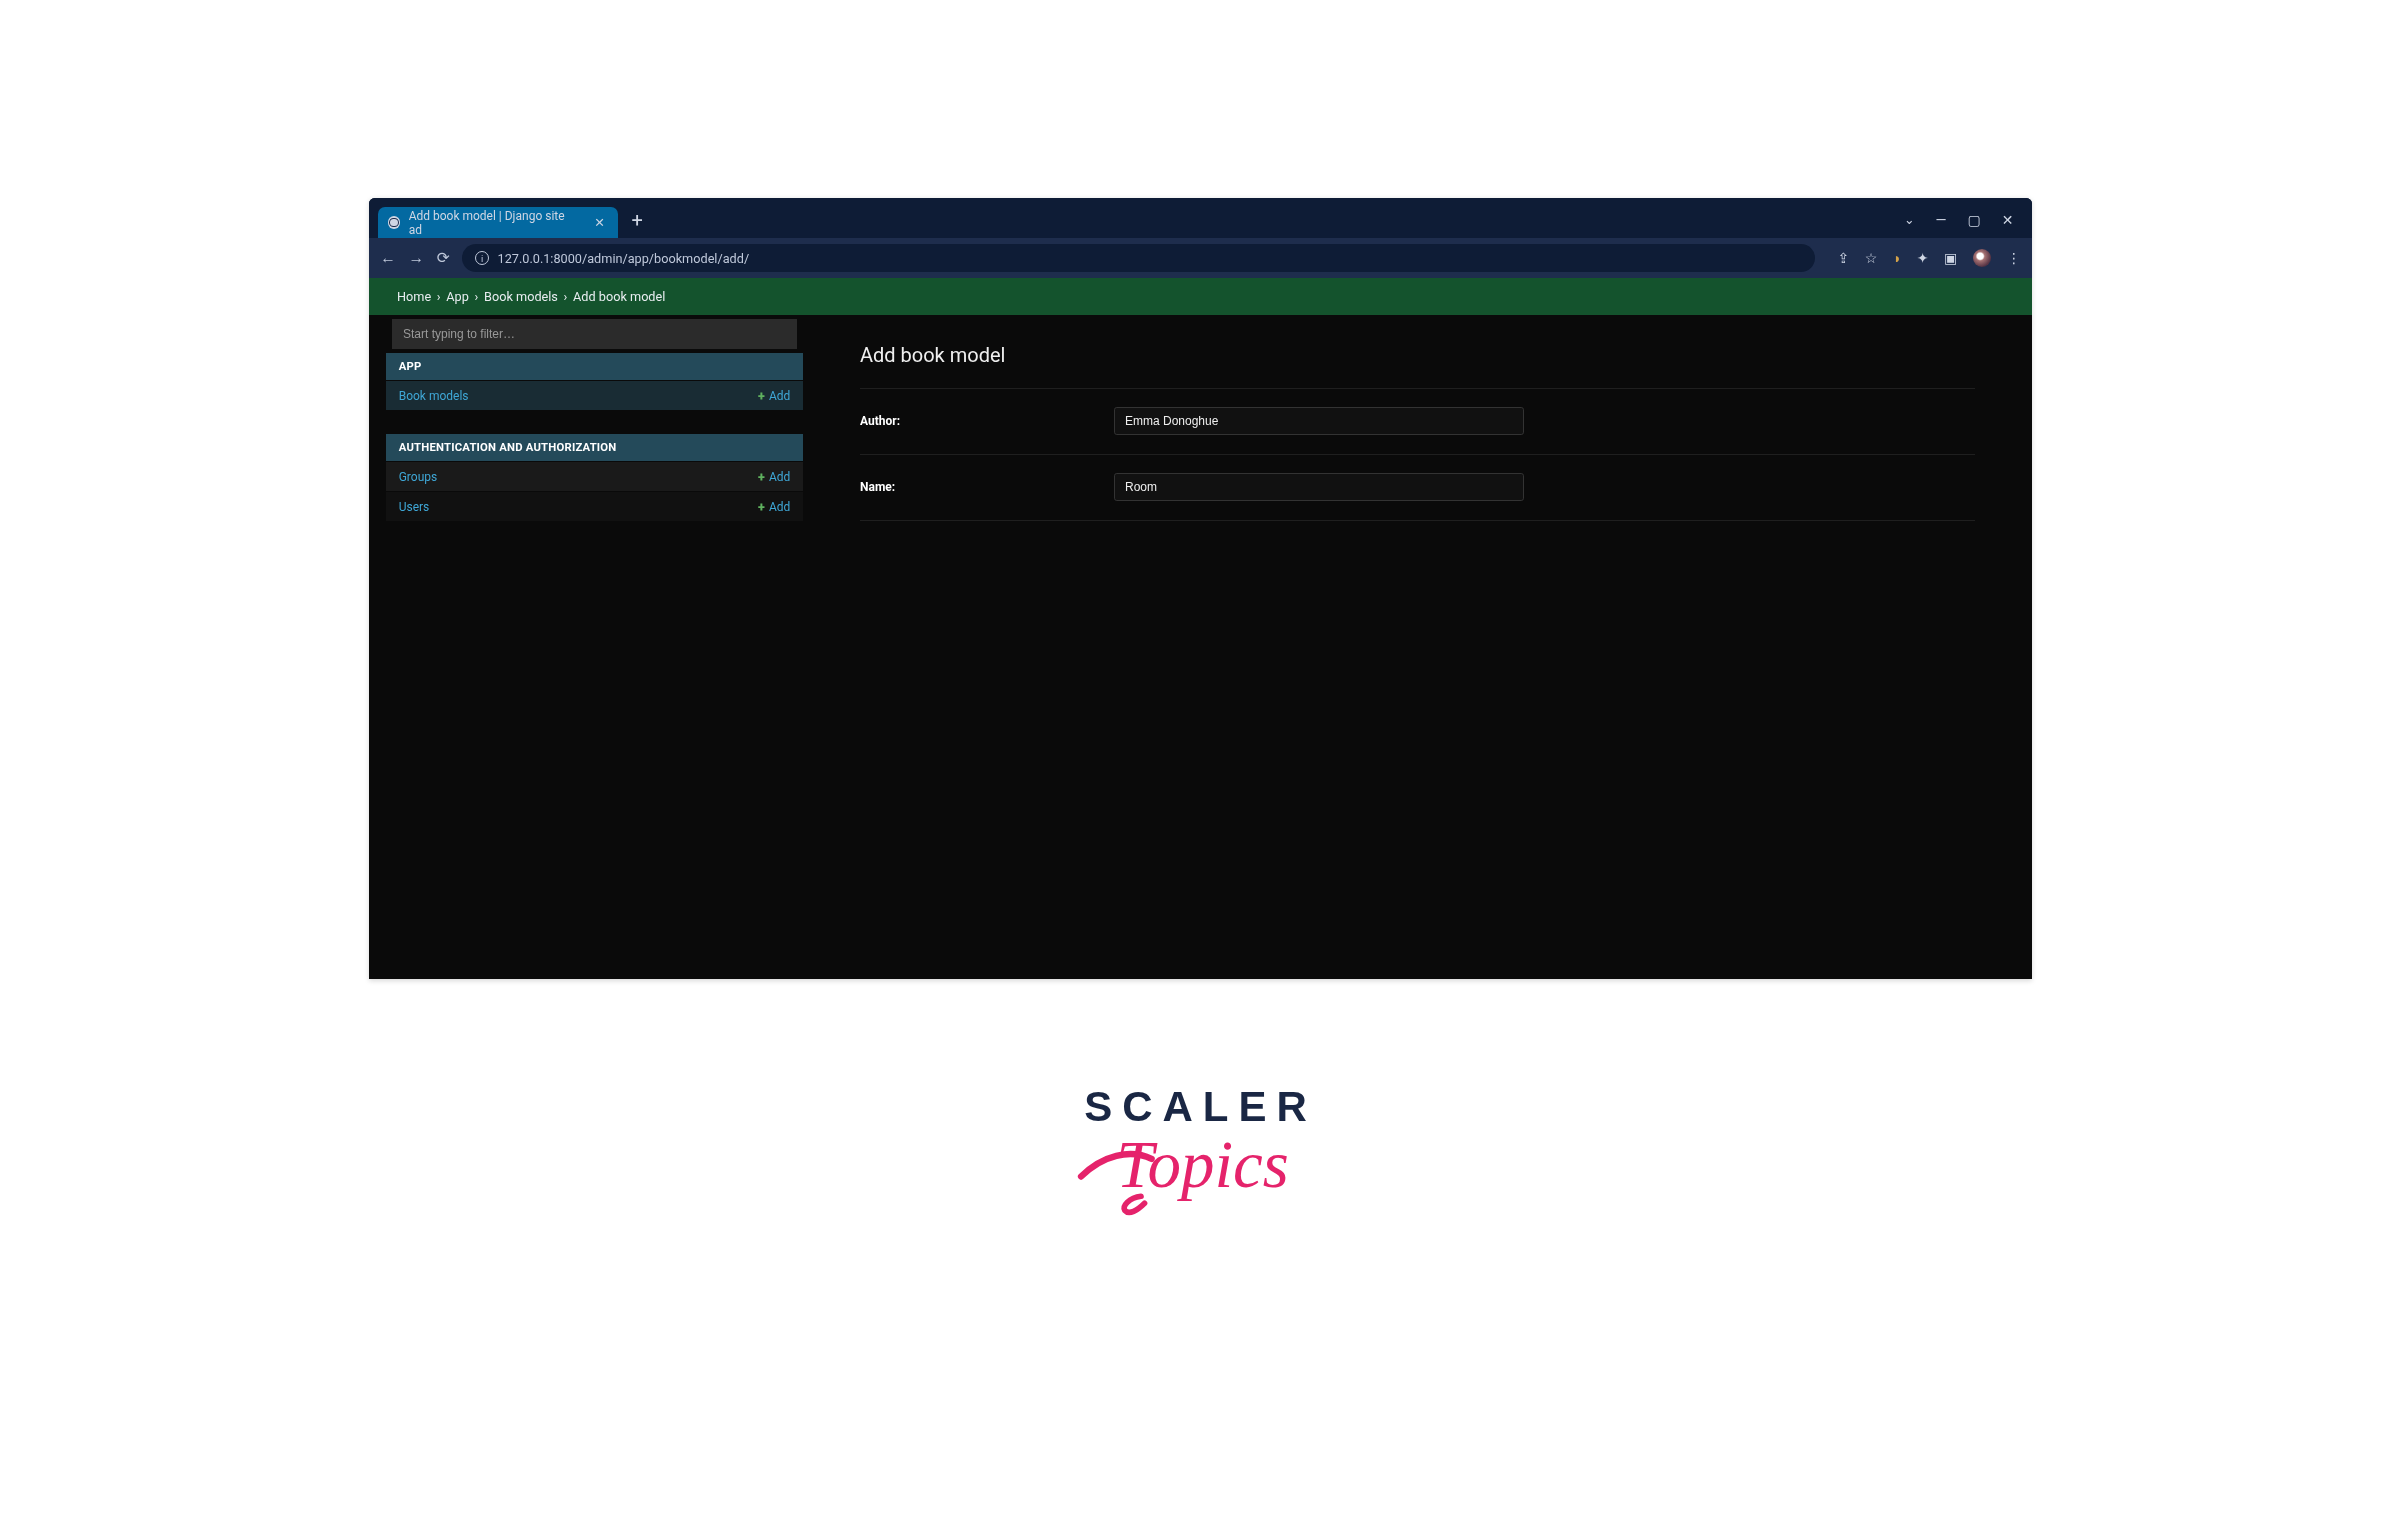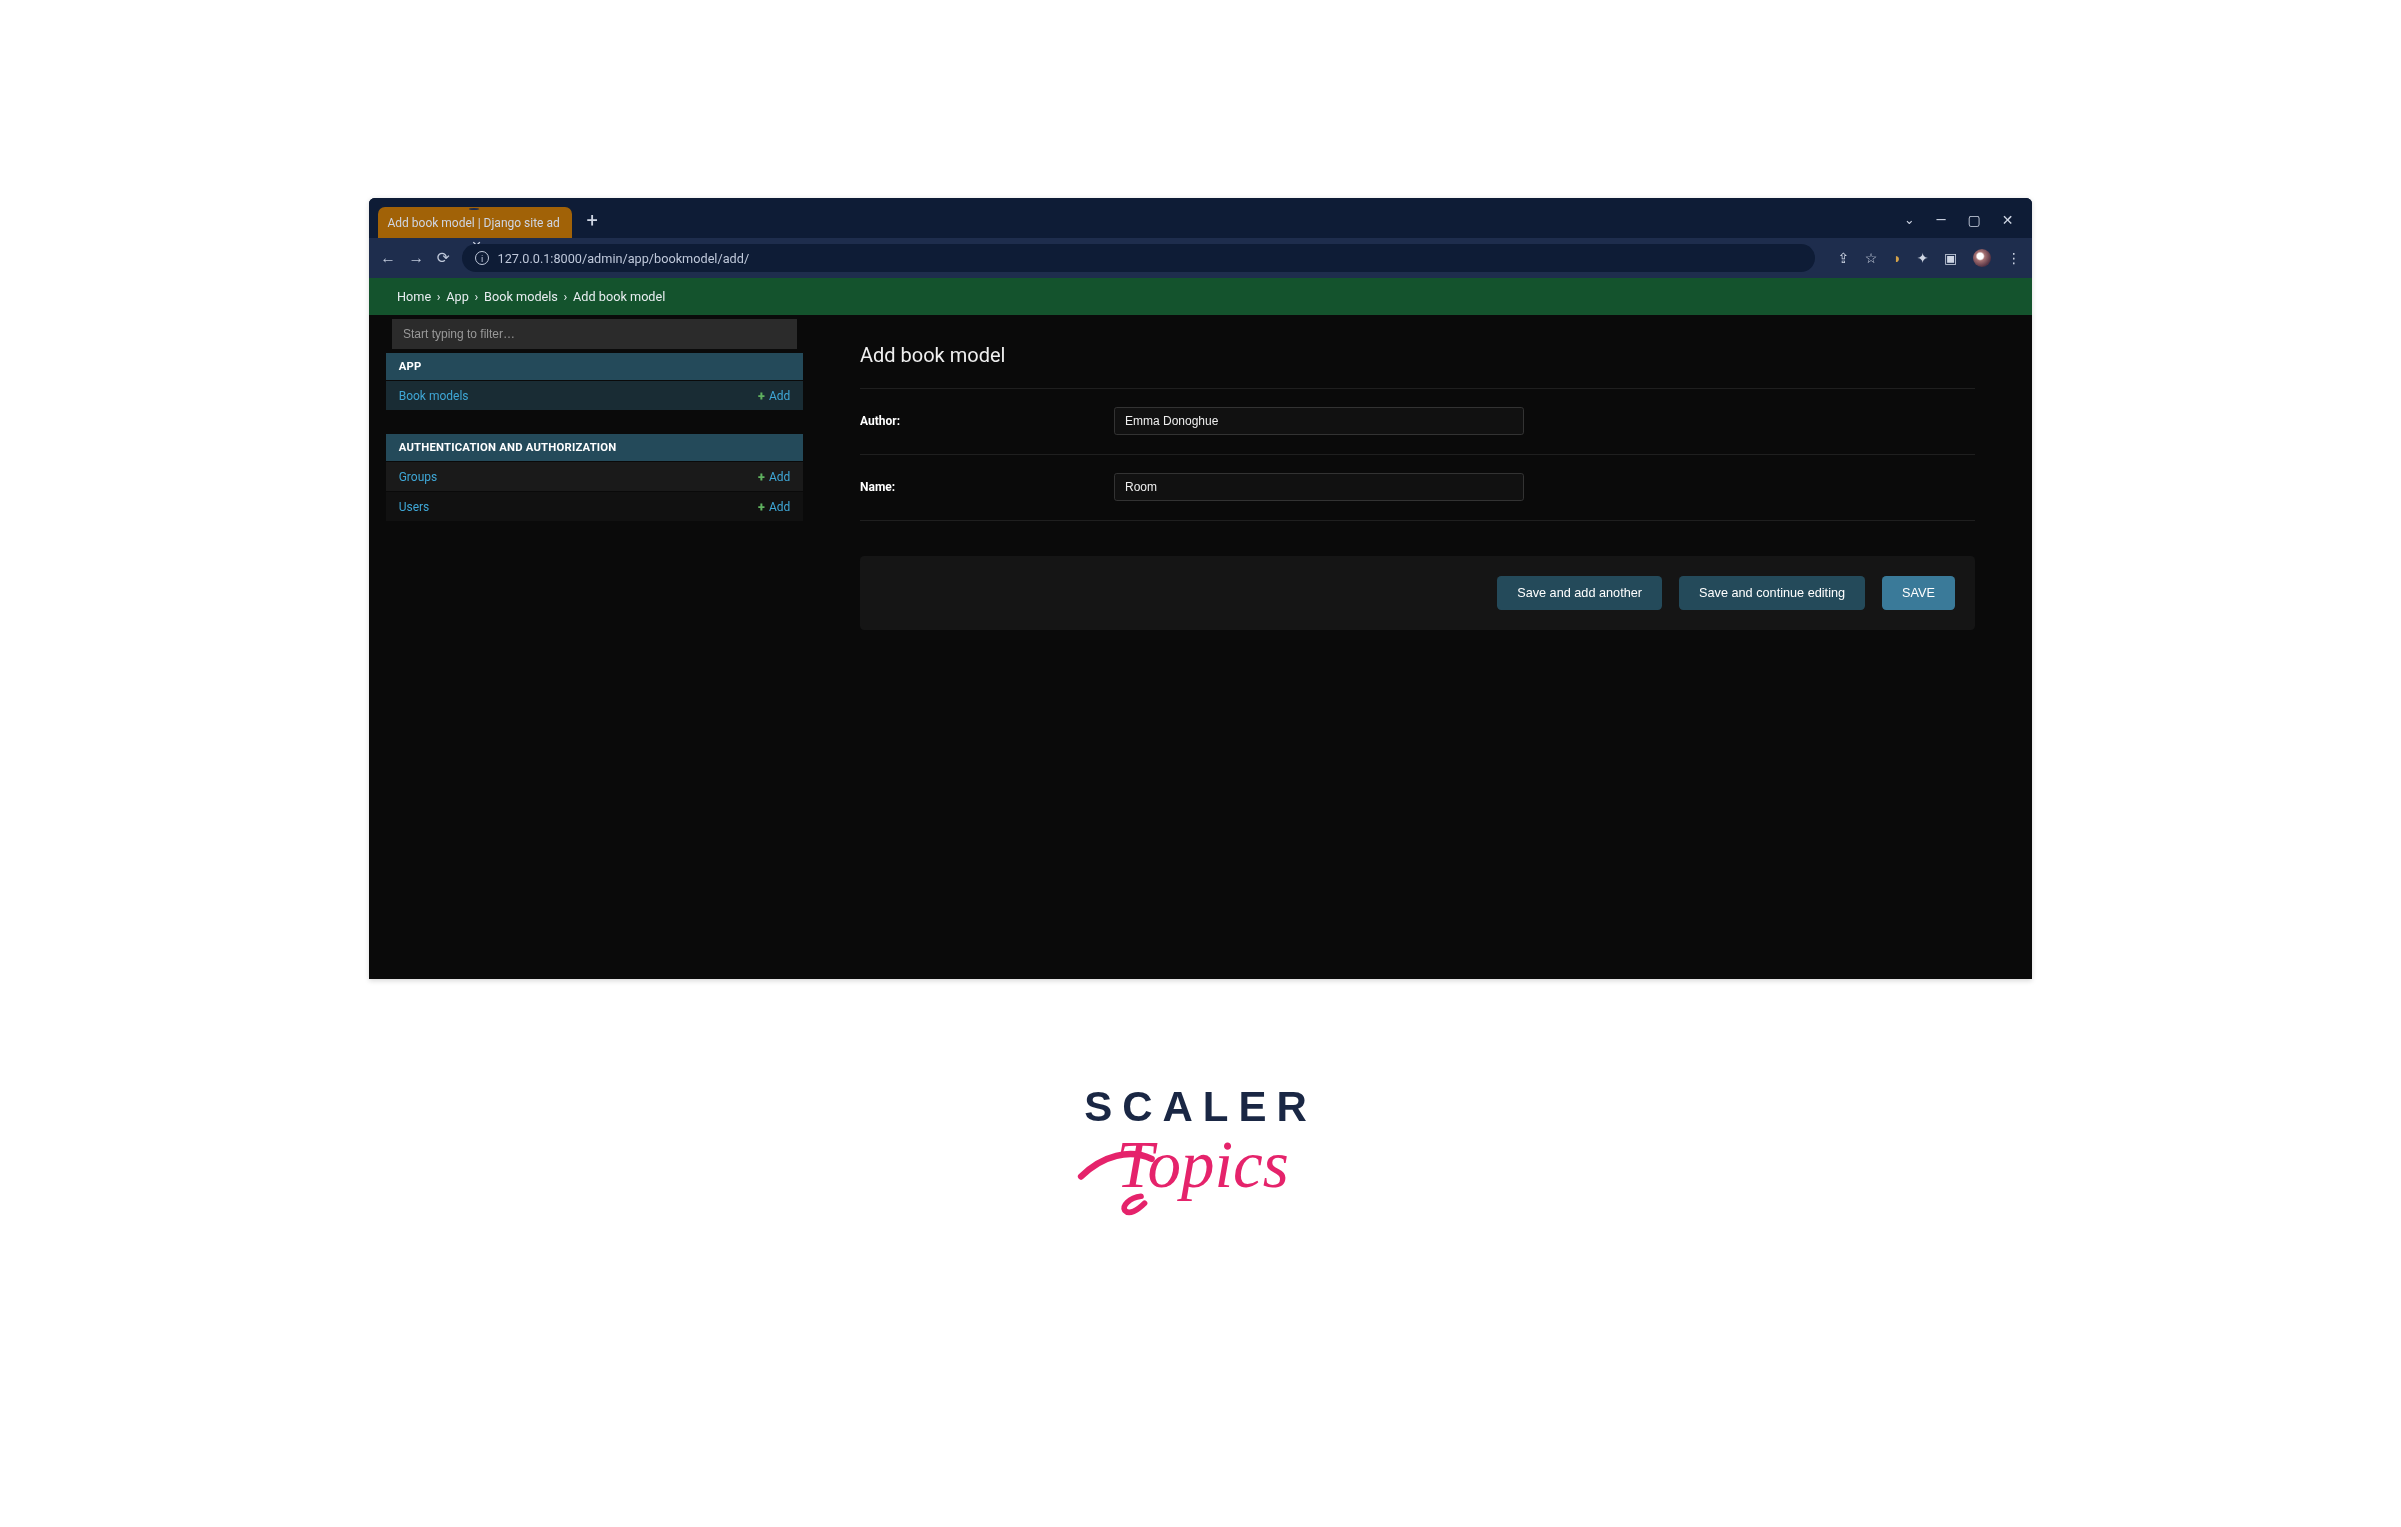"Add book model | Django" .tab { background: #a16207 -> #0369a1; flex-direction: column -> none }
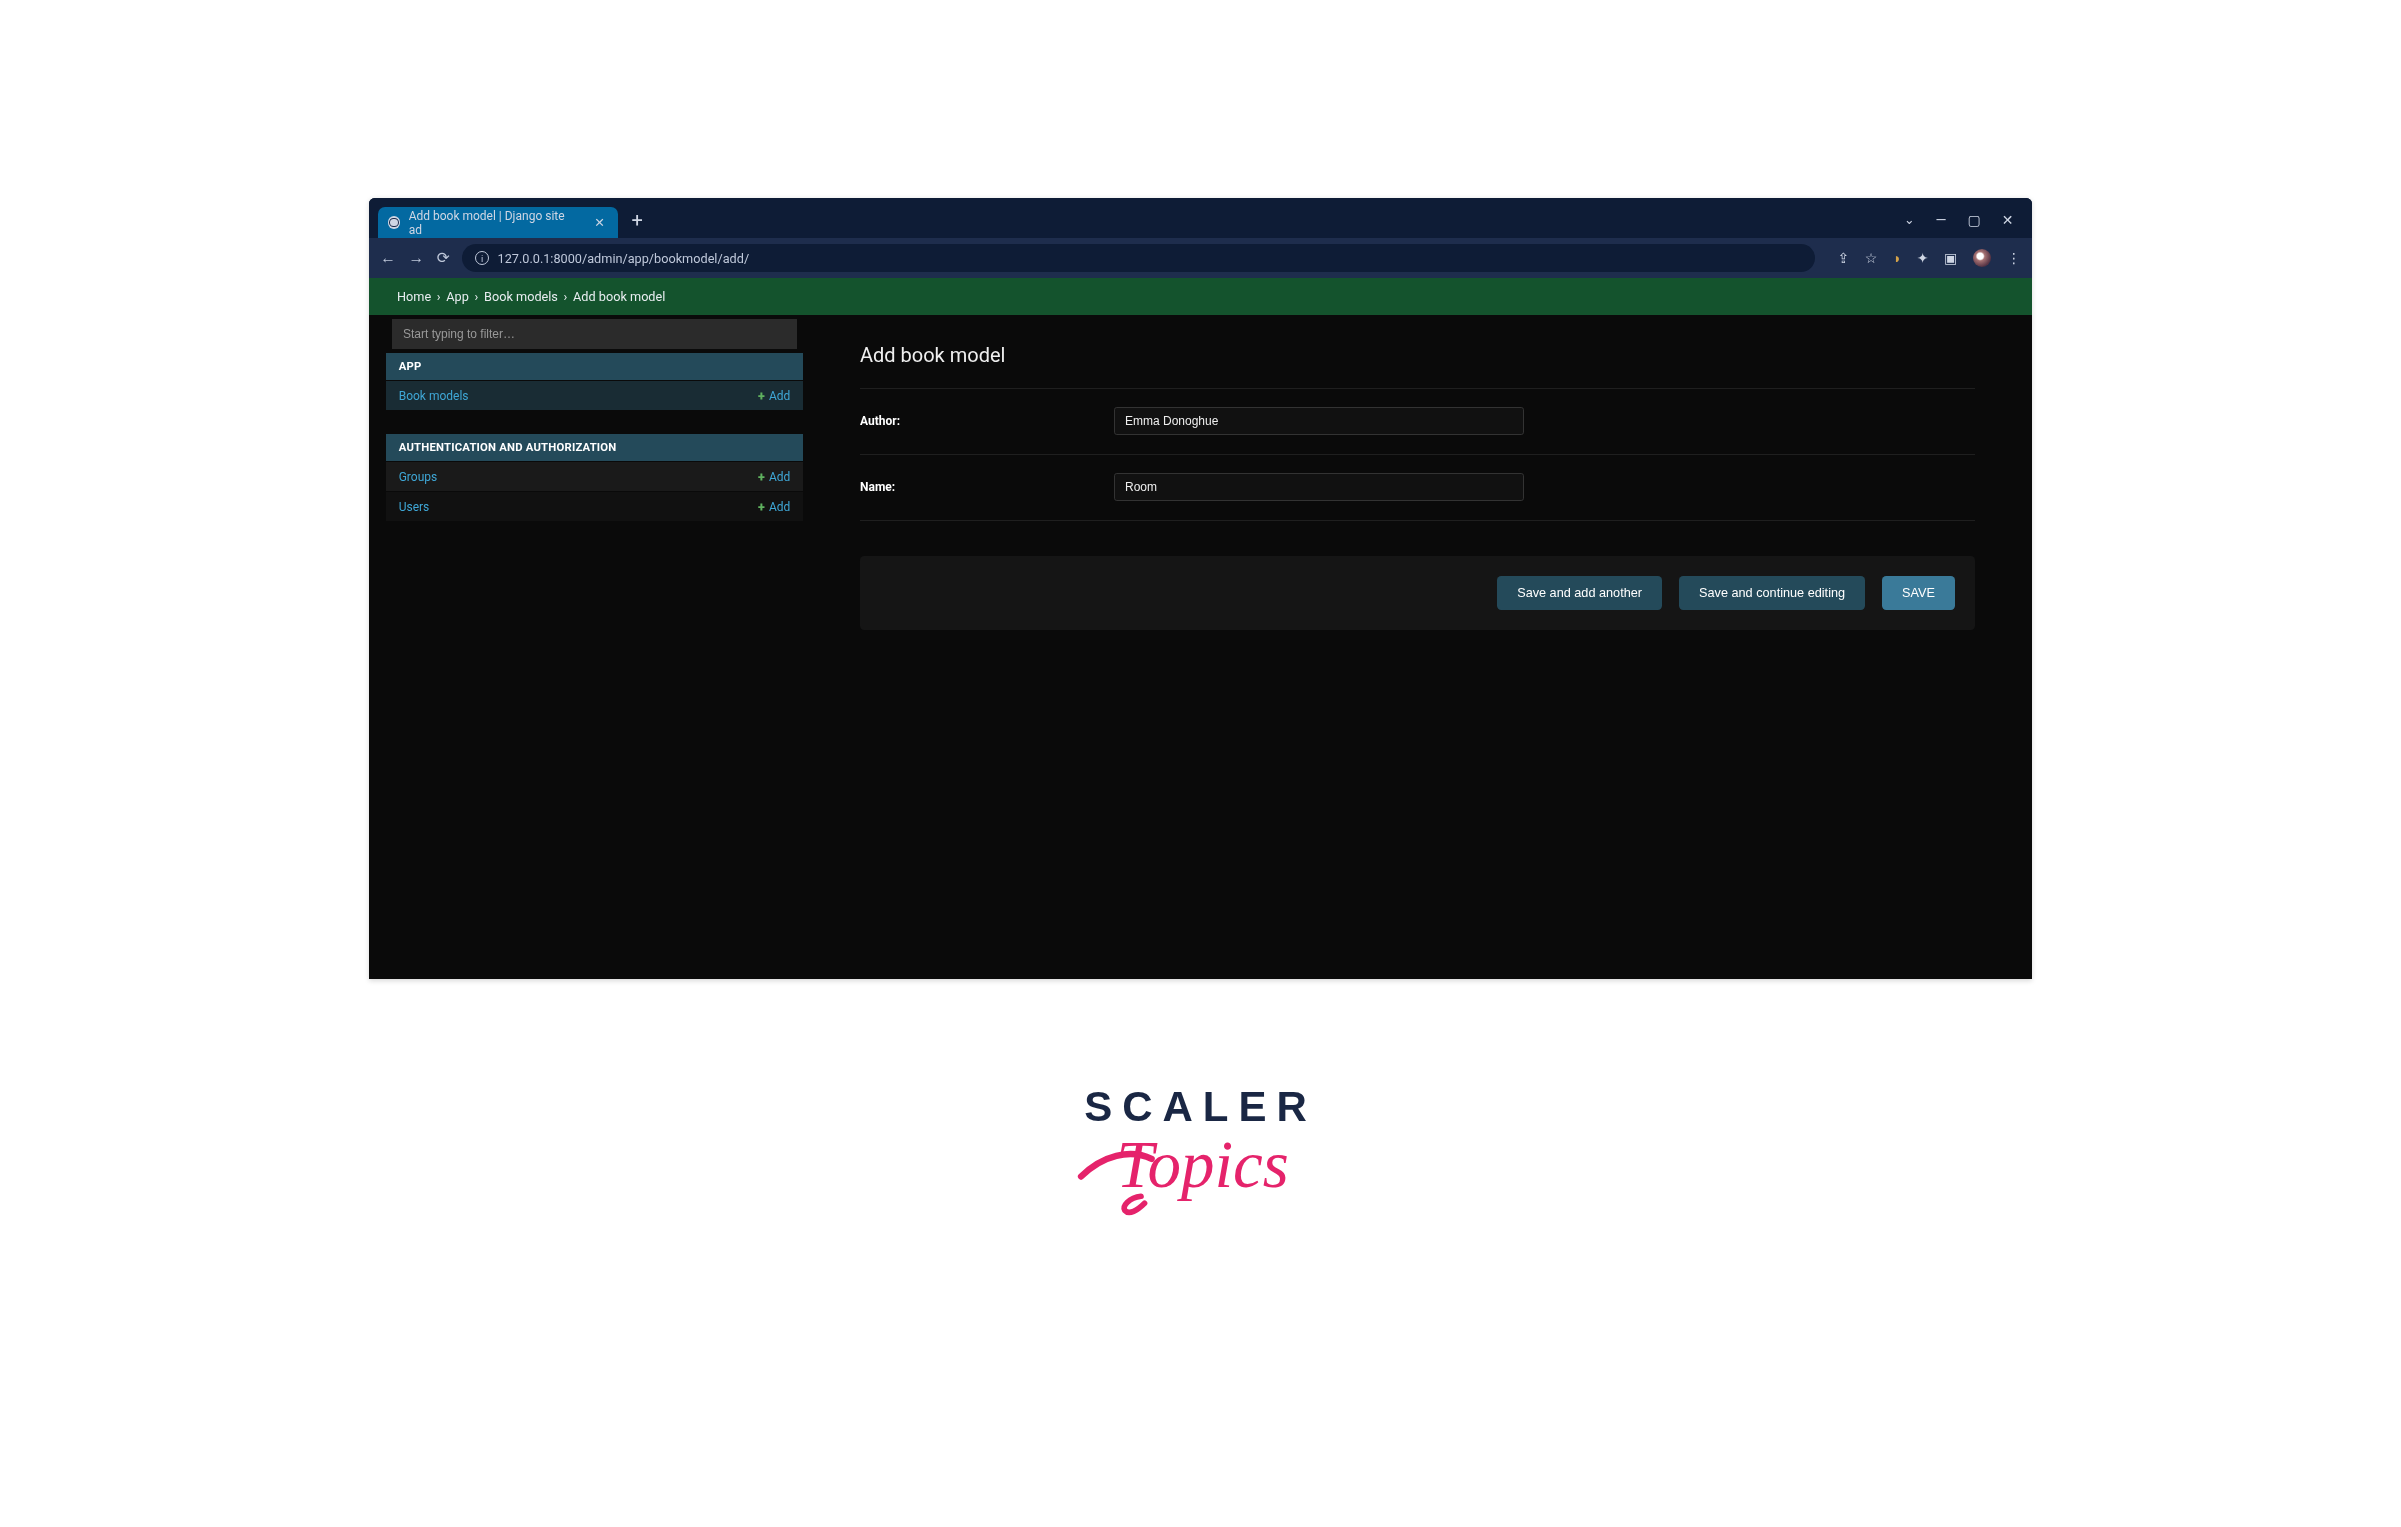"Save and add another" div.submit-row { html: <div> <button>Save and add another</button> <button>Save and continue editing</button> <button>SAVE</button> </div> -> none }
